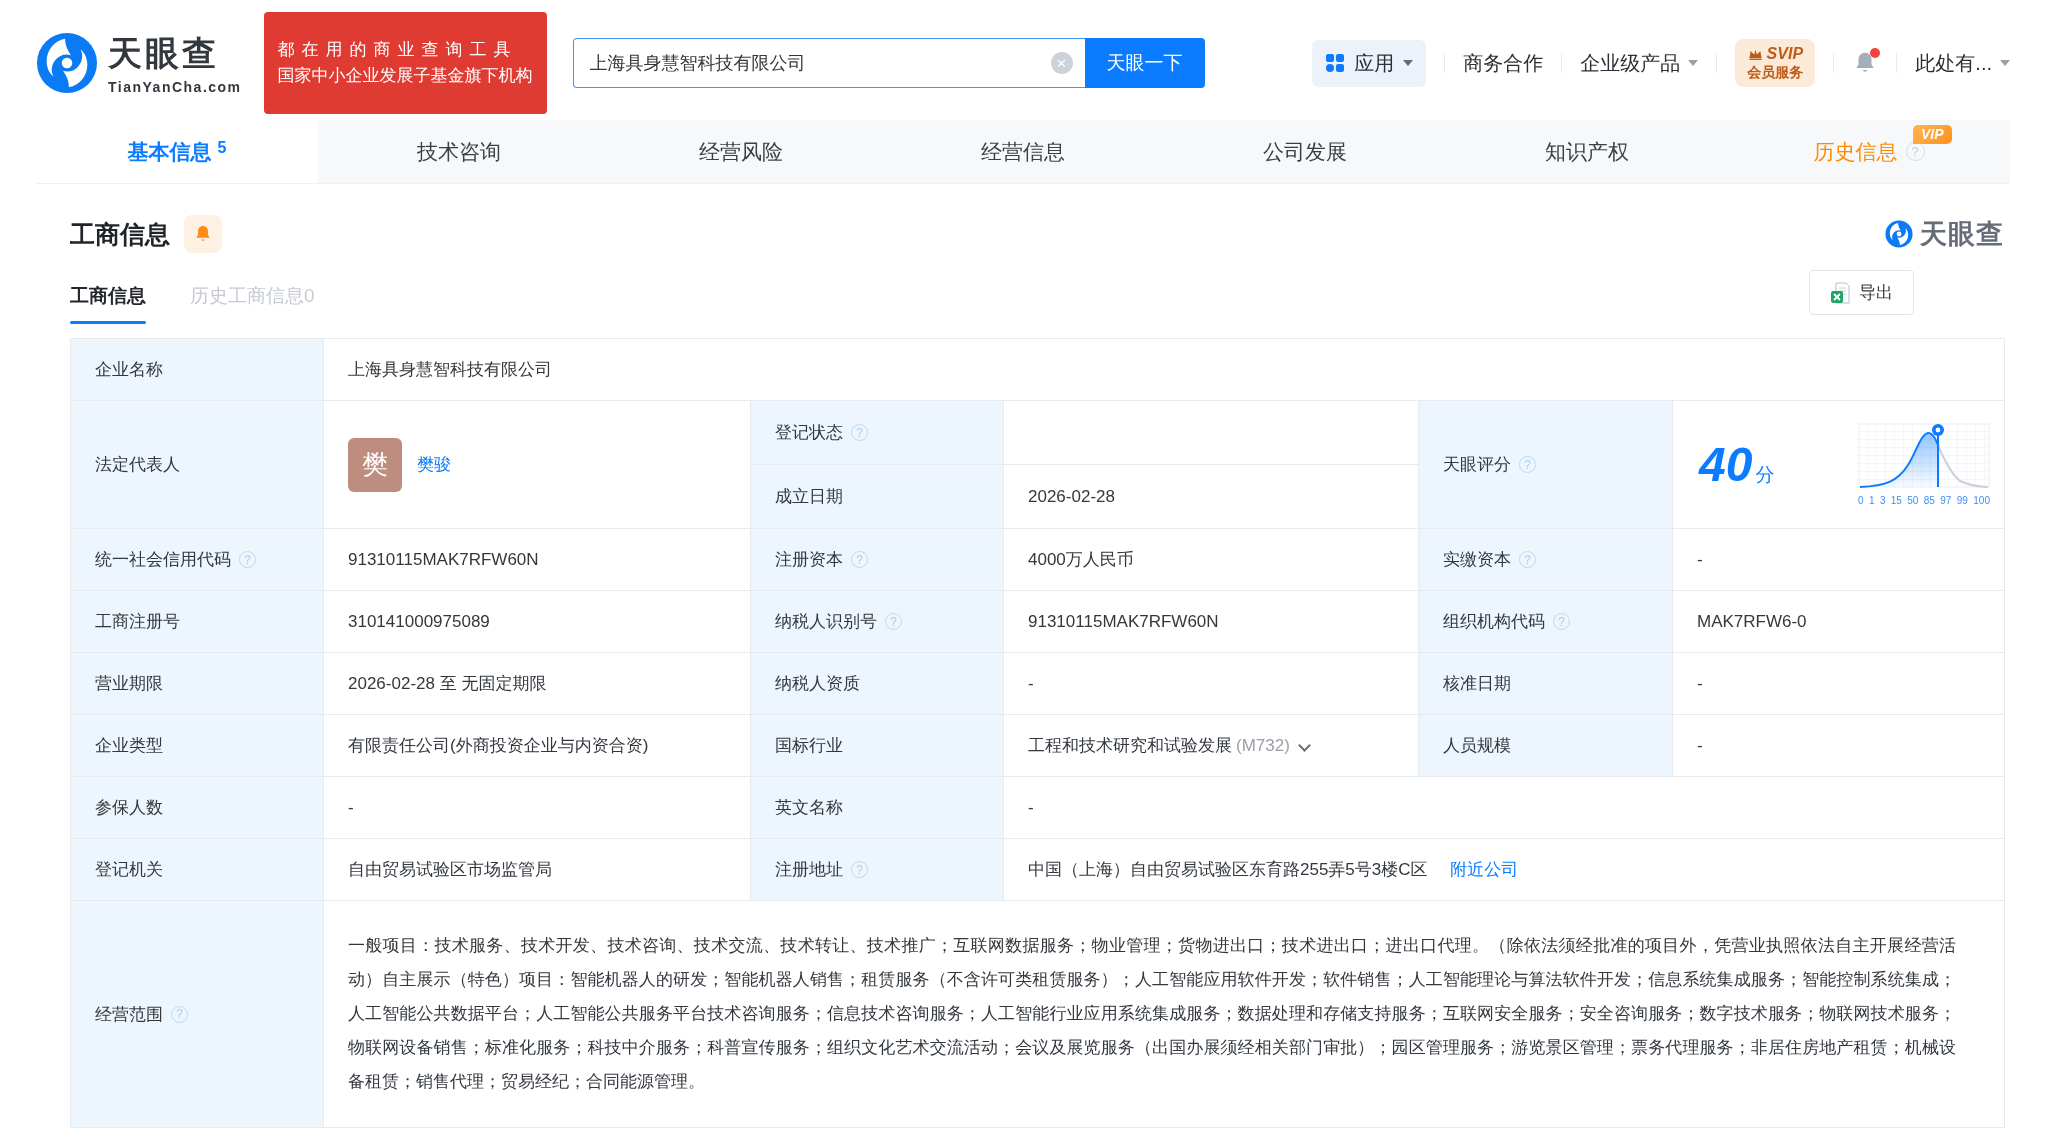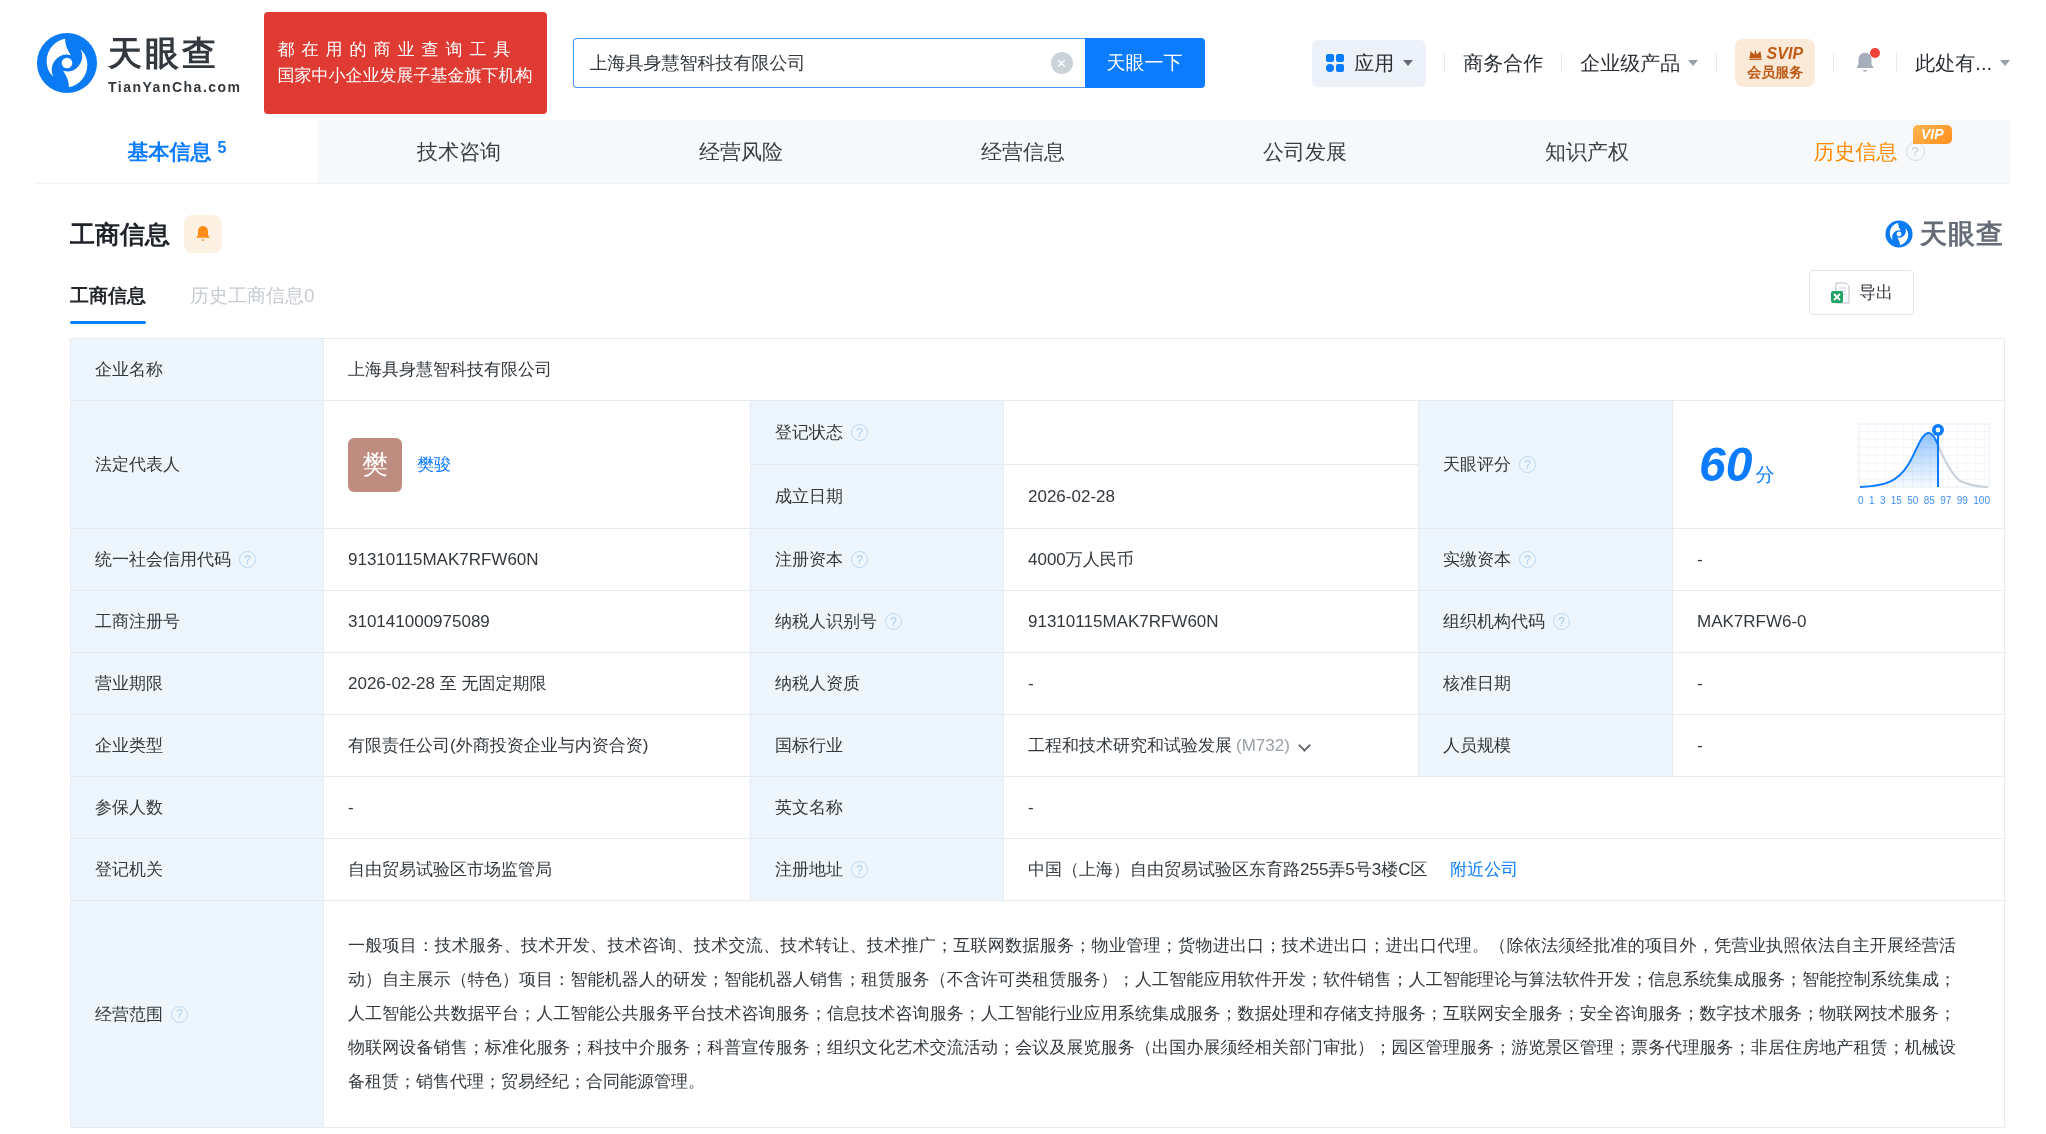"60" span.score-num { text: 60 -> 40 }
